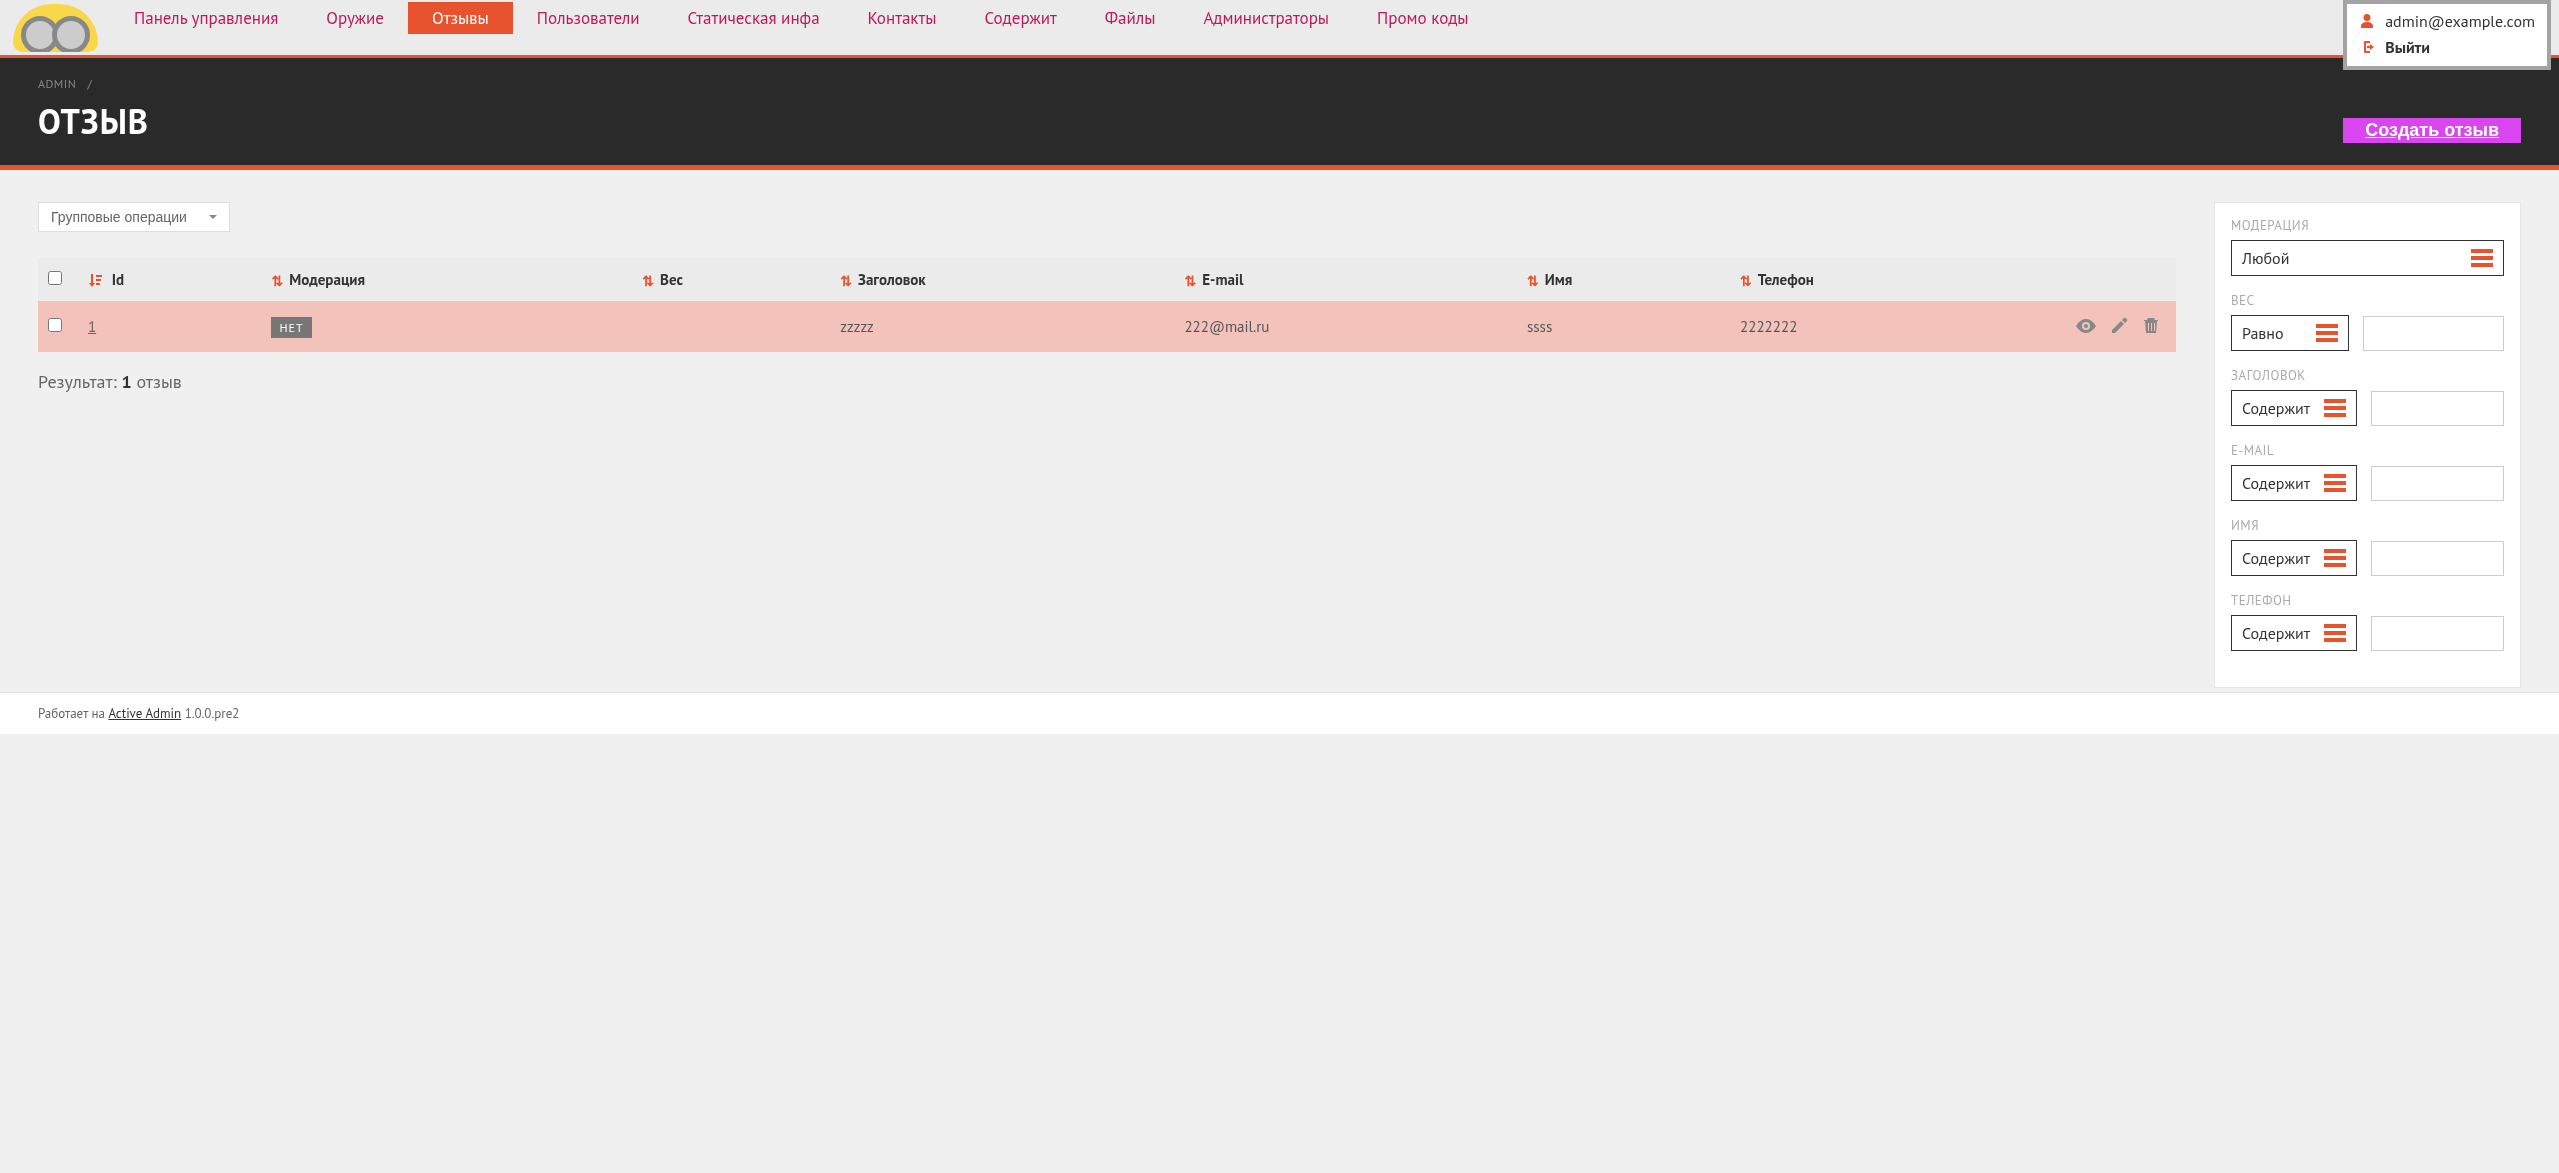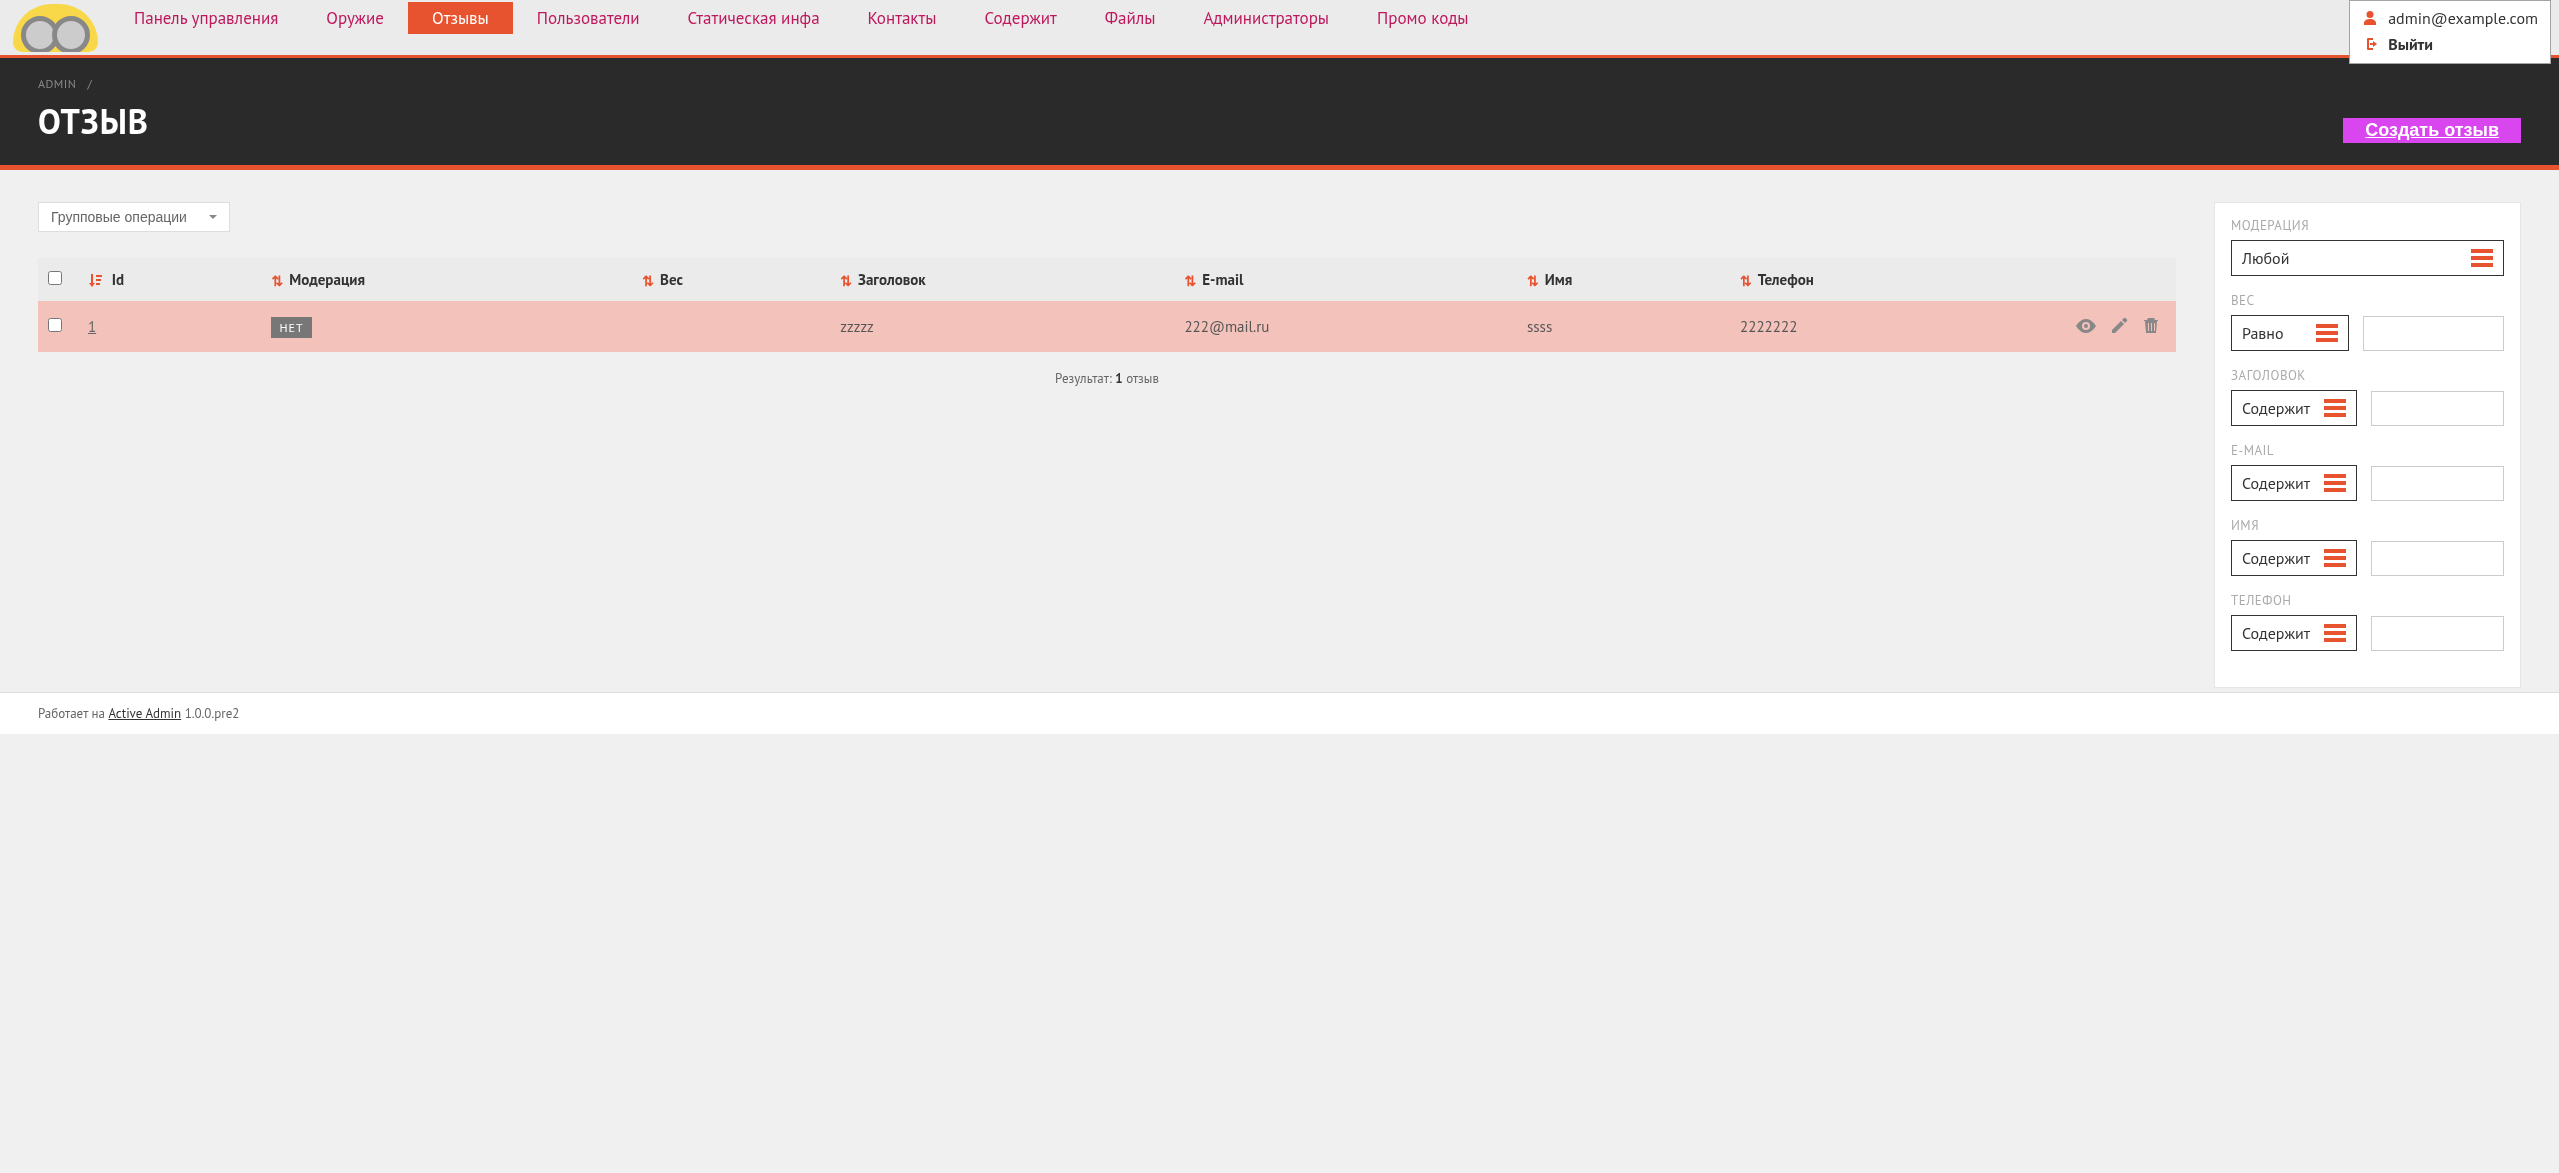"admin@example.com" .user-box { border: 1px solid #a3a3a3 -> 4px solid #a3a3a3 }
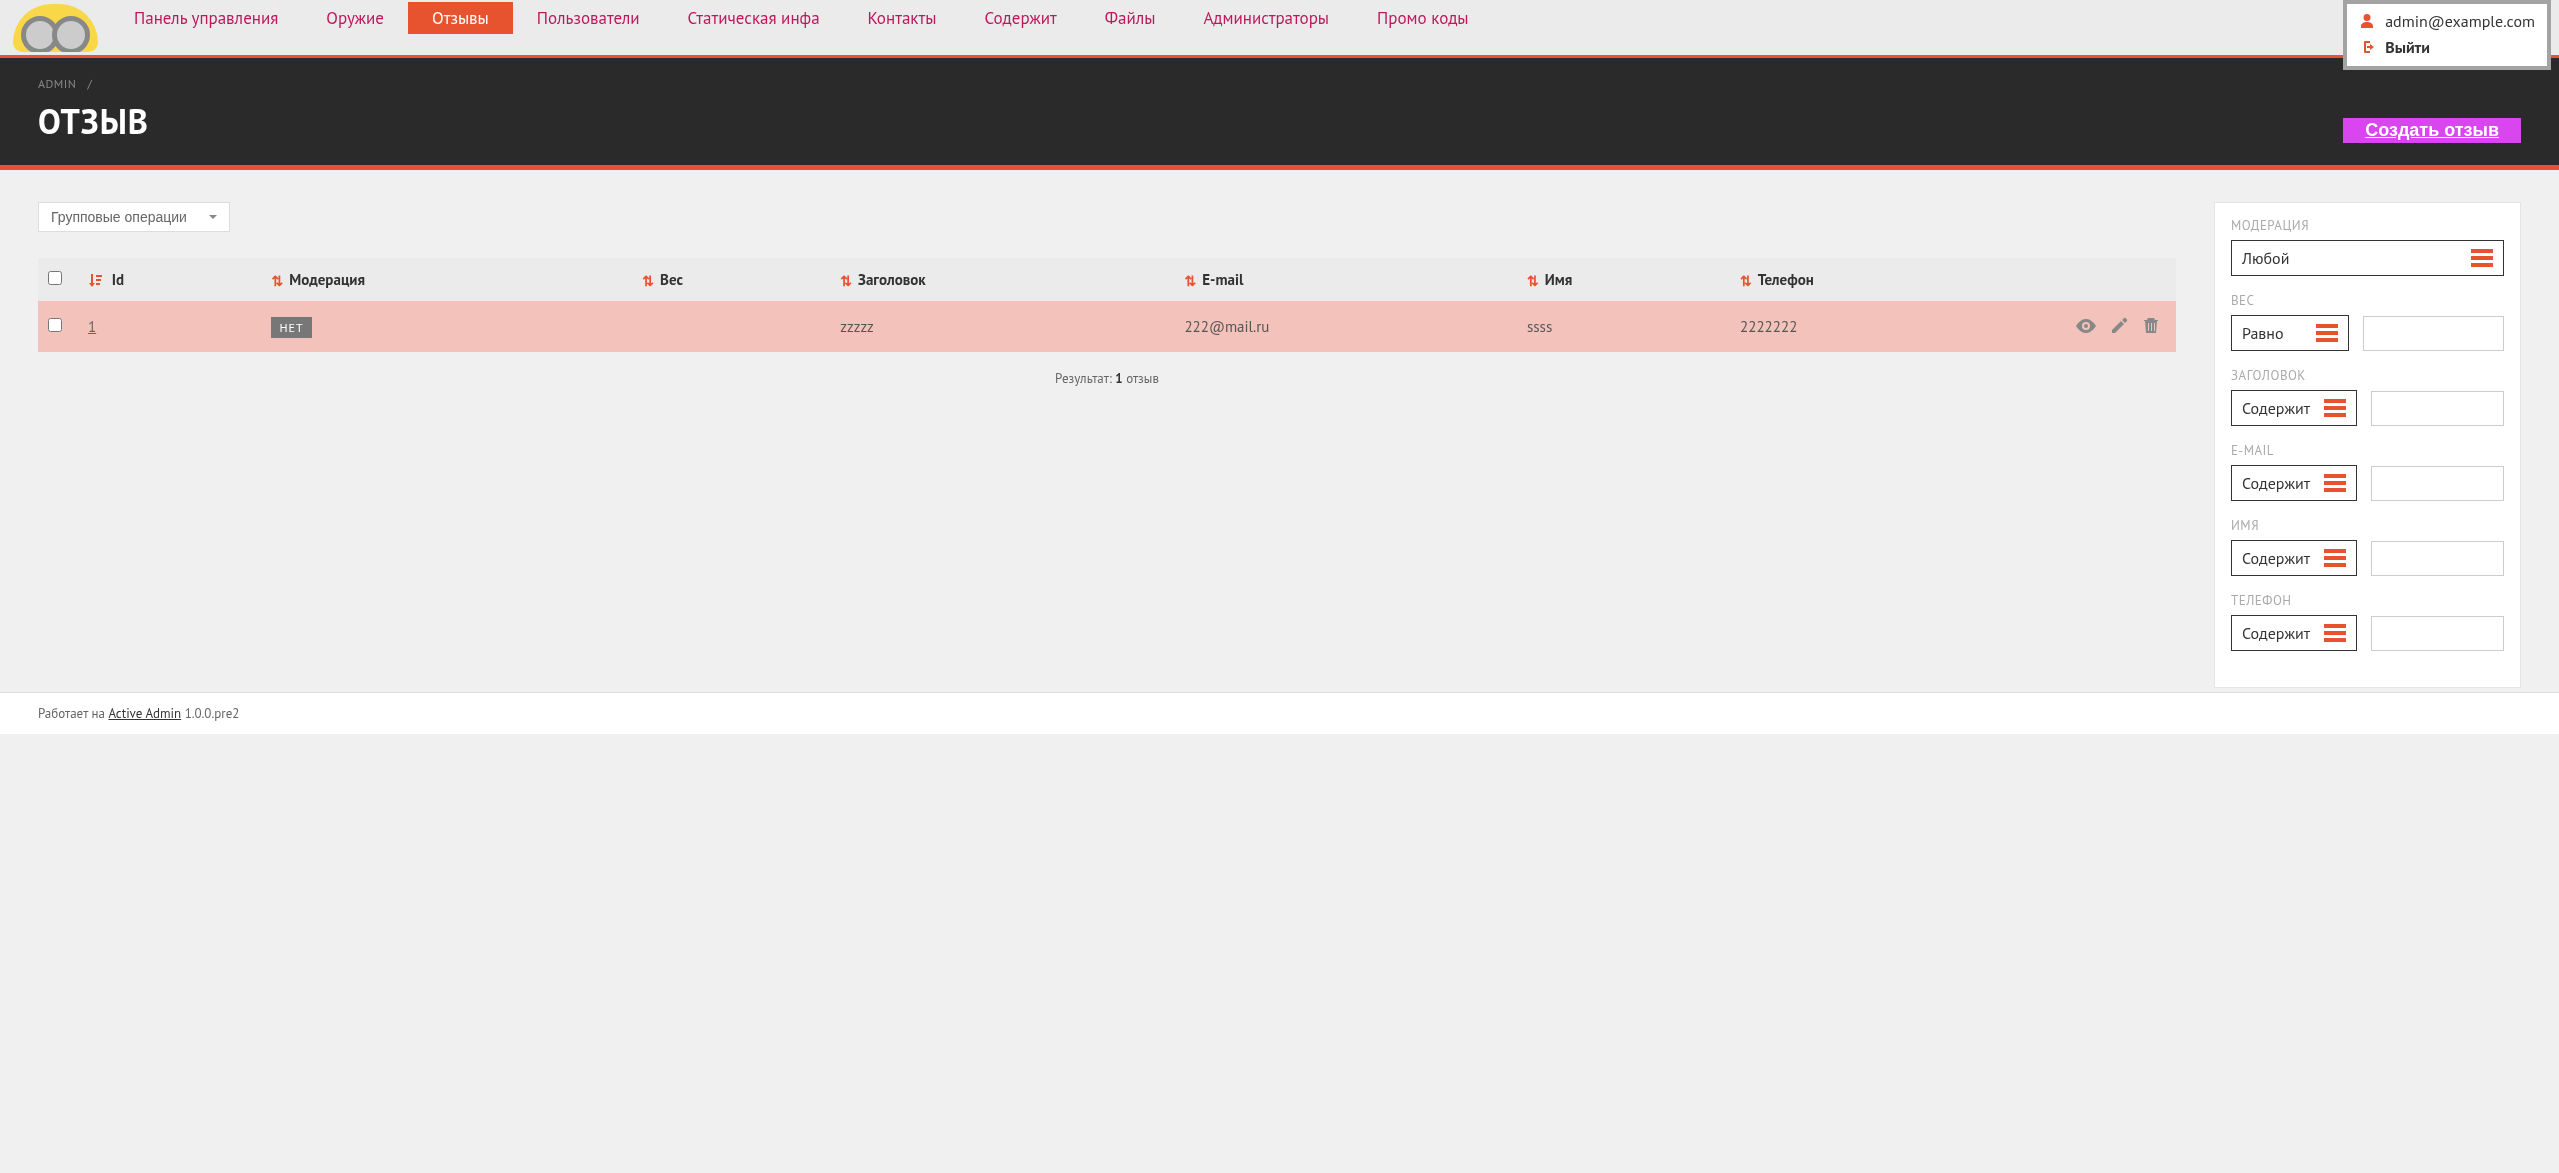"Результат: 1 отзыв" .result { font-size: 13px -> 18px; text-align: center -> left }
